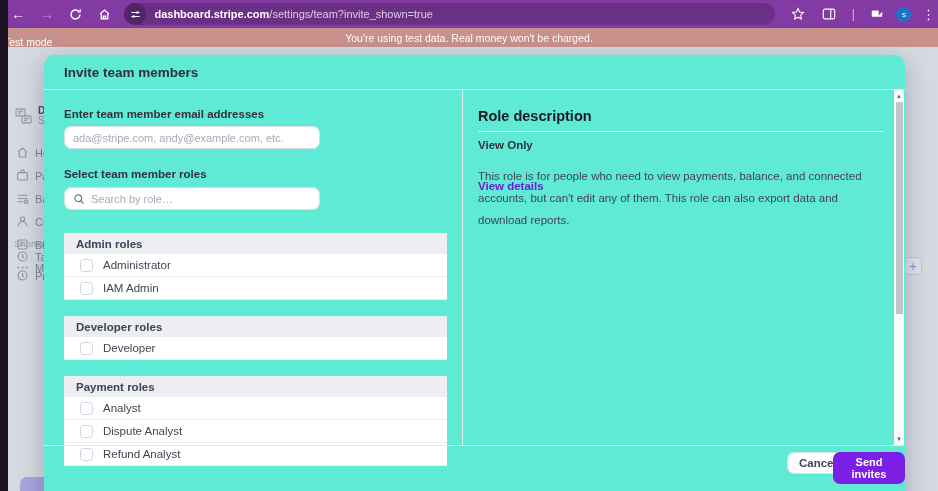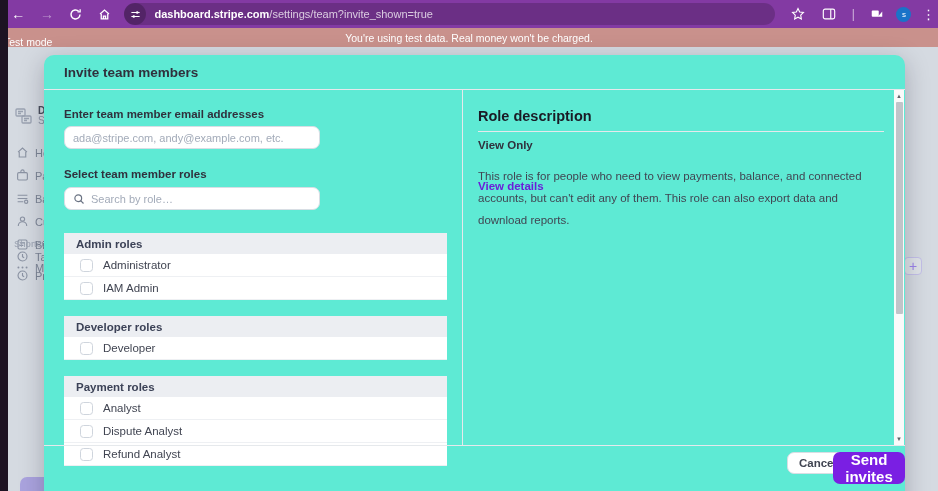"Send invites" #send-btn { font-size: 15px -> 11px }
